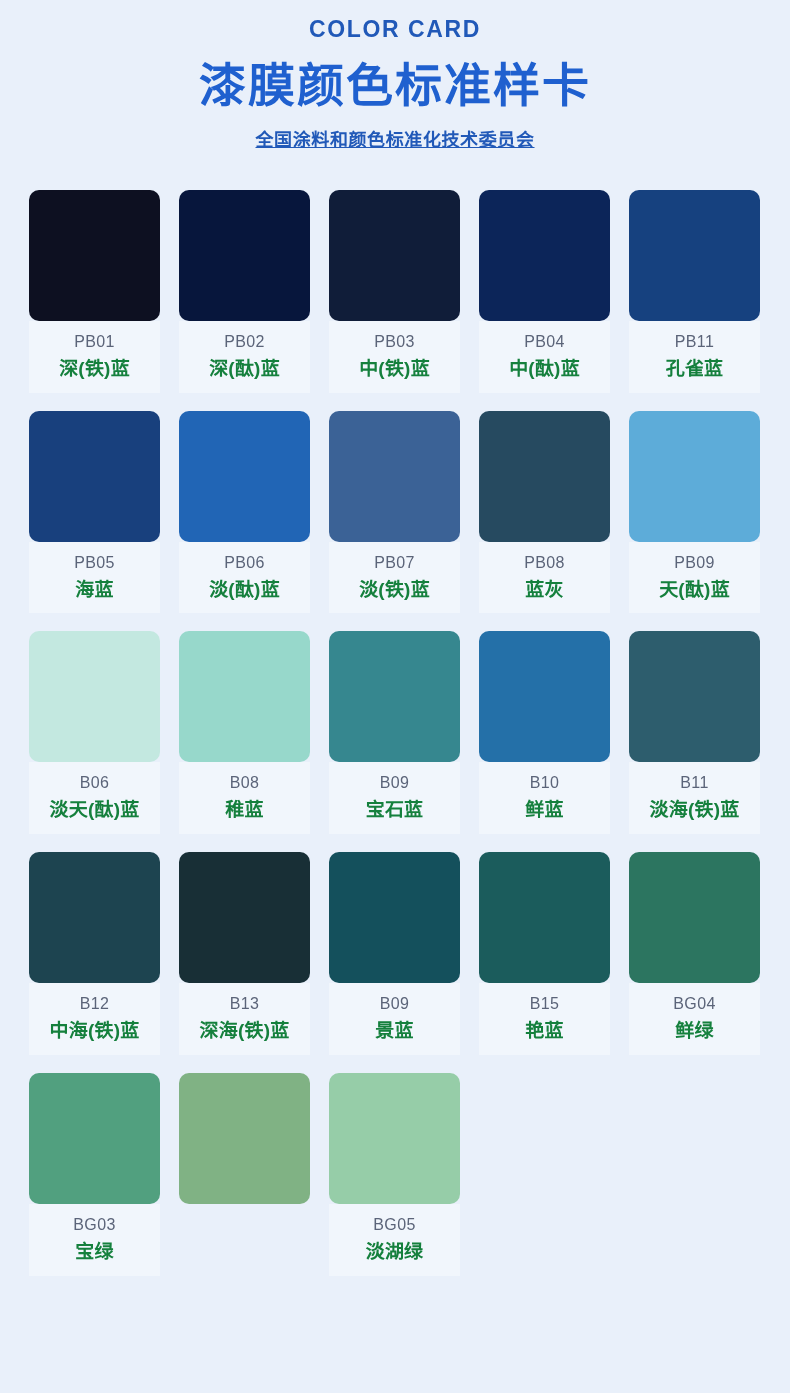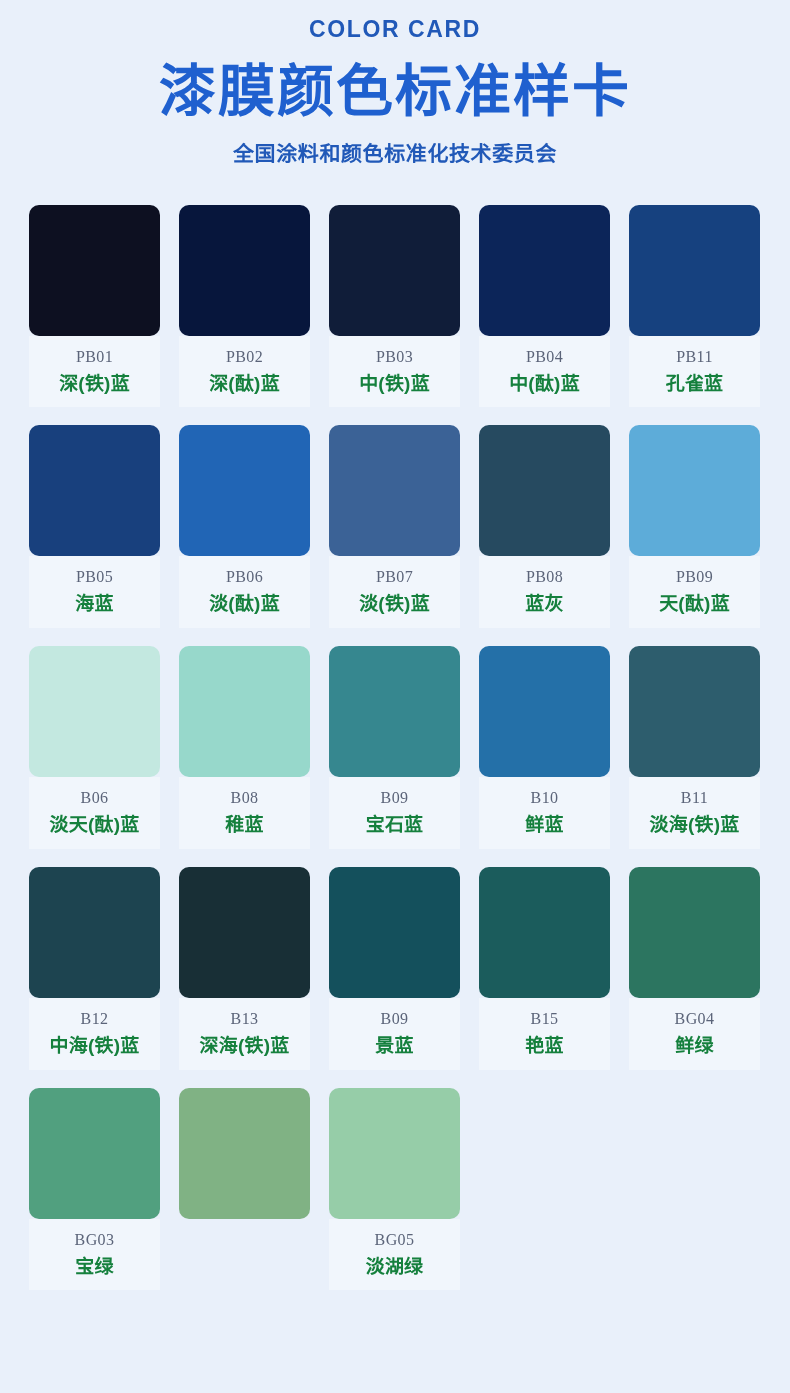"漆膜颜色标准样卡" .main-title { font-size: 57px -> 47px }
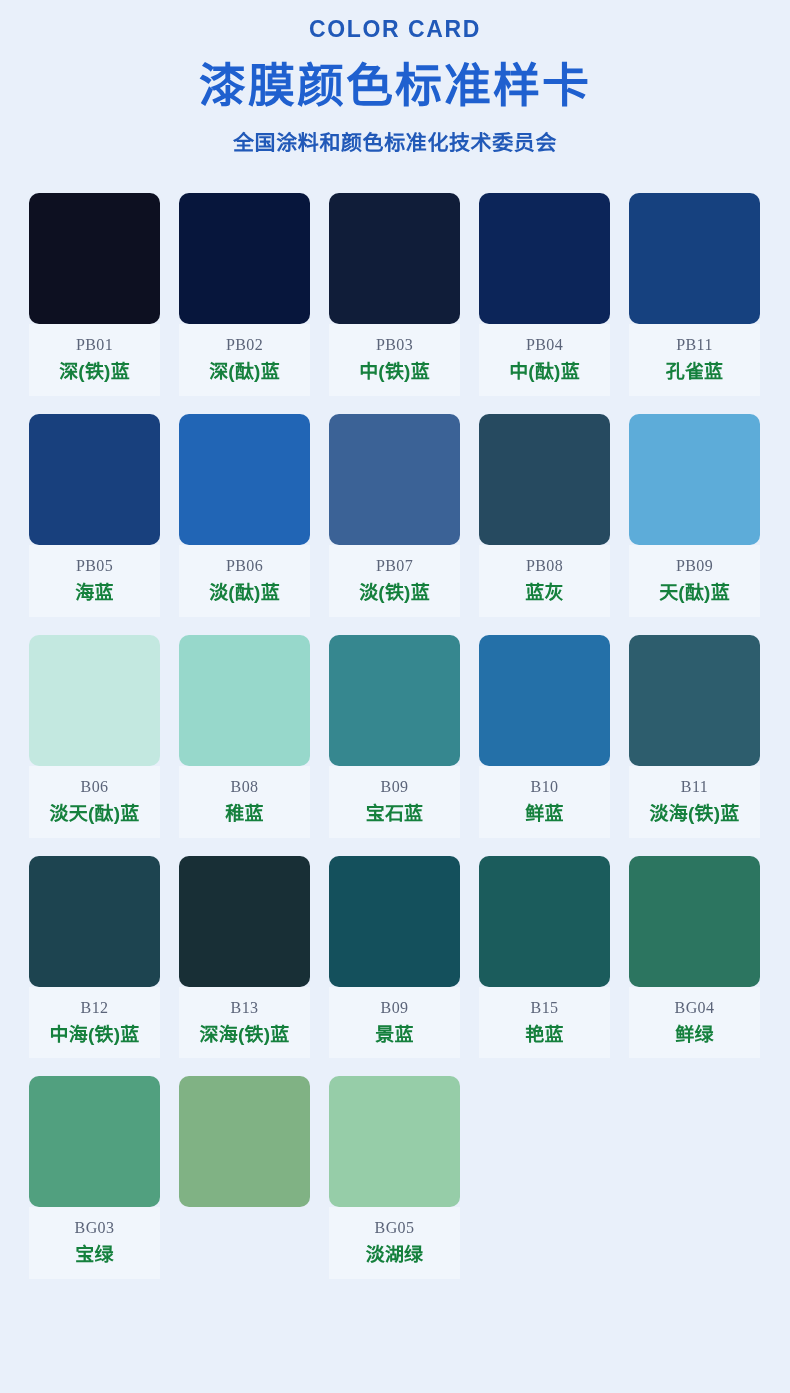"全国涂料和颜色标准化技术委员会" .subtitle { font-size: 21px -> 18px; text-decoration: none -> underline }
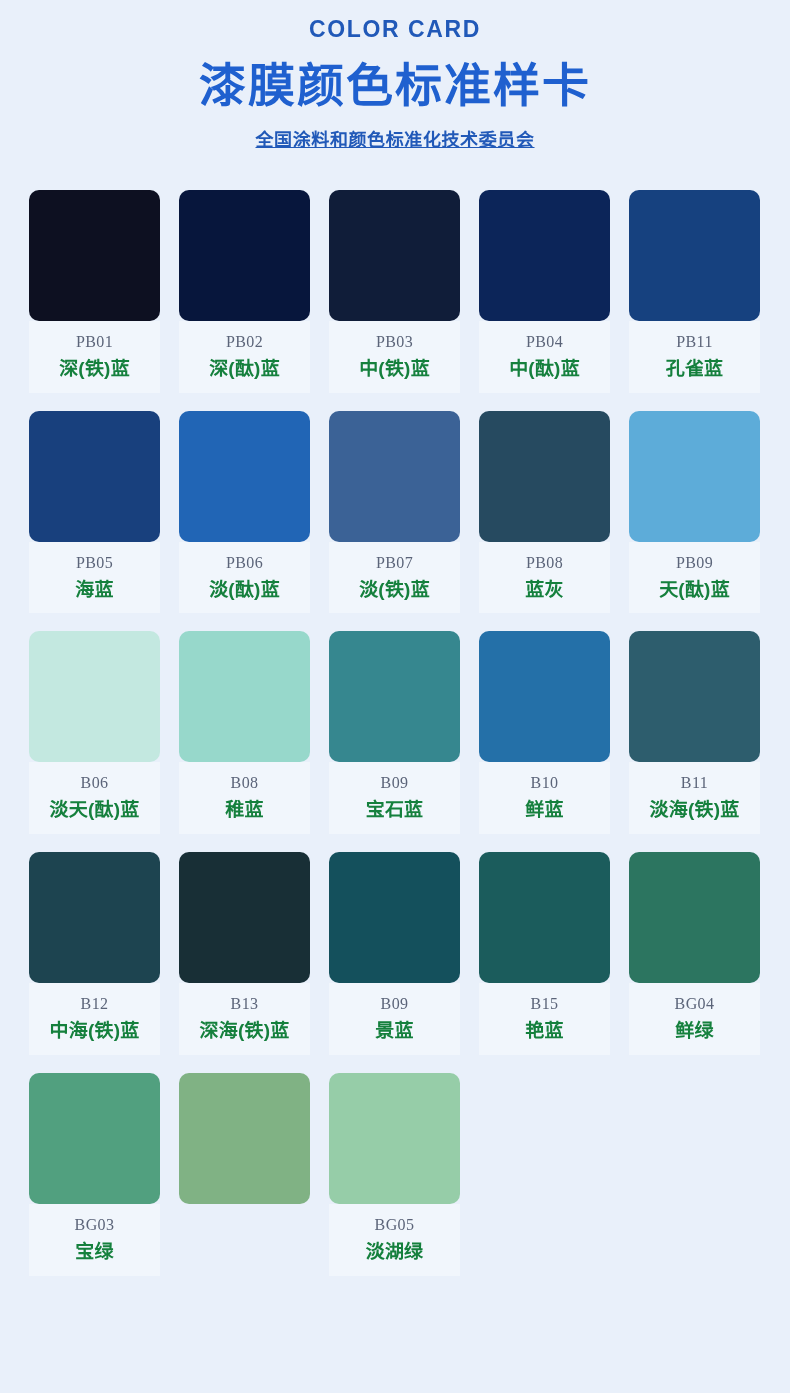"PB01" .swatch-code { font-family: Liberation Serif, serif -> Liberation Sans, sans-serif }
